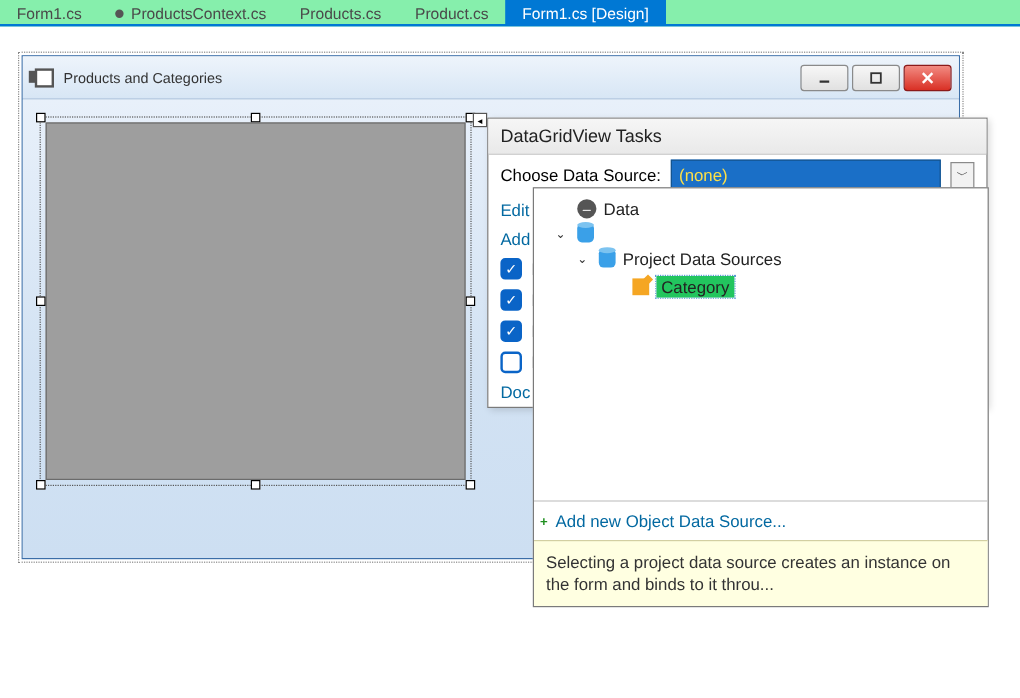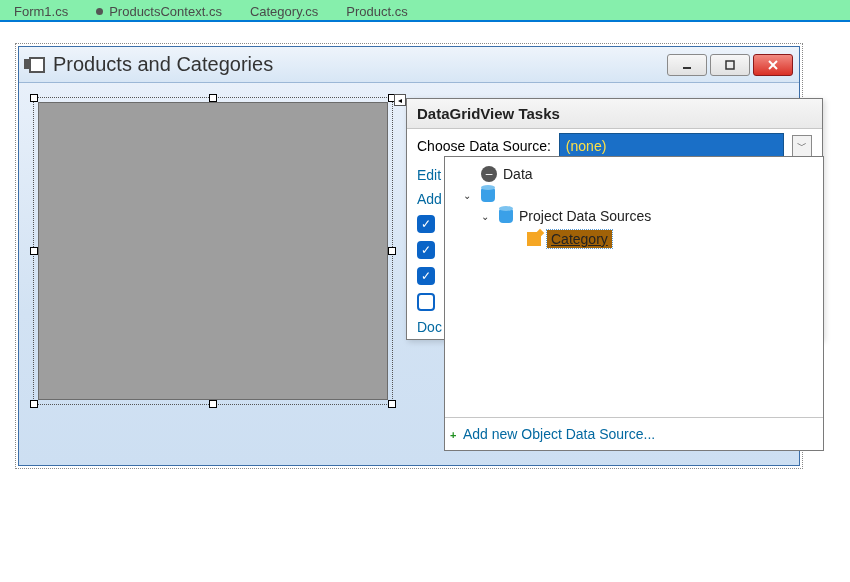"Category.cs" span { text: Category.cs -> Products.cs }
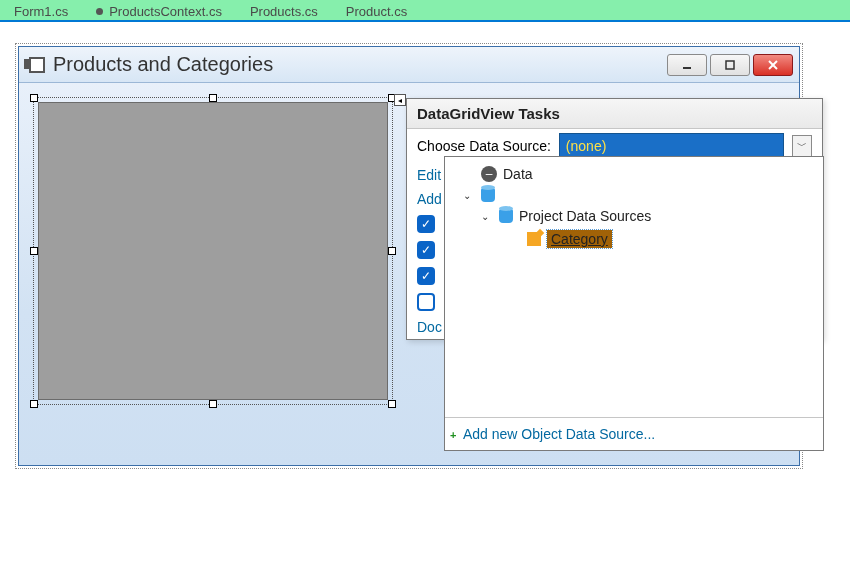"Form1.cs [Design]" div.tab { html: none -> <div> <span>Form1.cs [Design]</span> </div> }
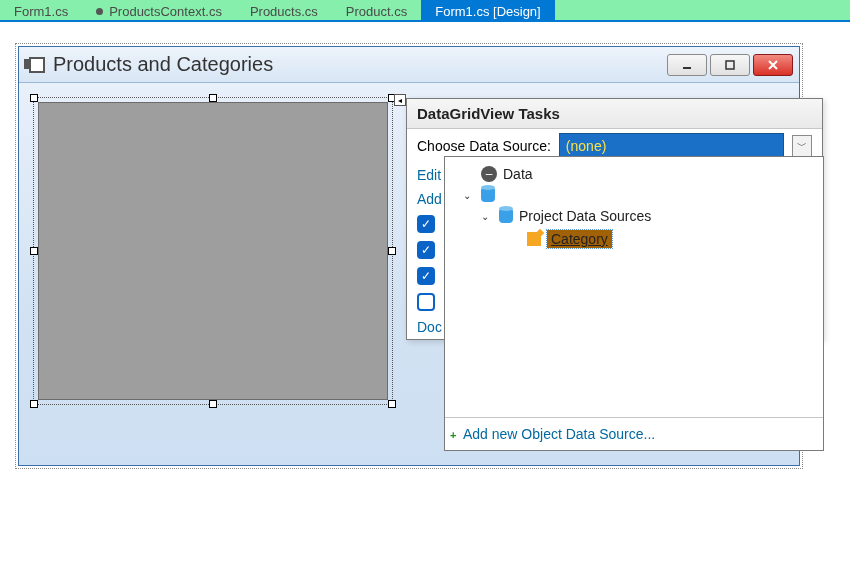"Products and Categories" .title-left { font-size: 20px -> 12px }
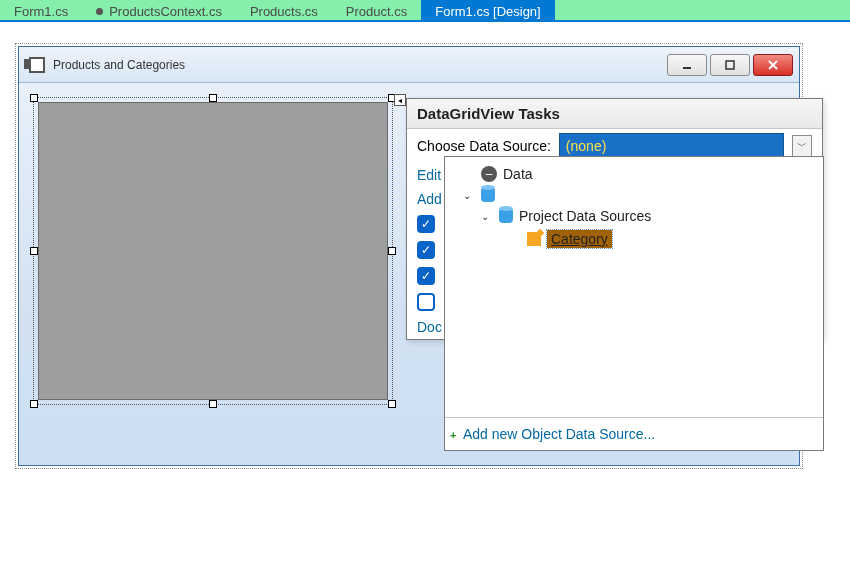"DataGridView Tasks" .tasks-title { font-weight: 700 -> 400 }
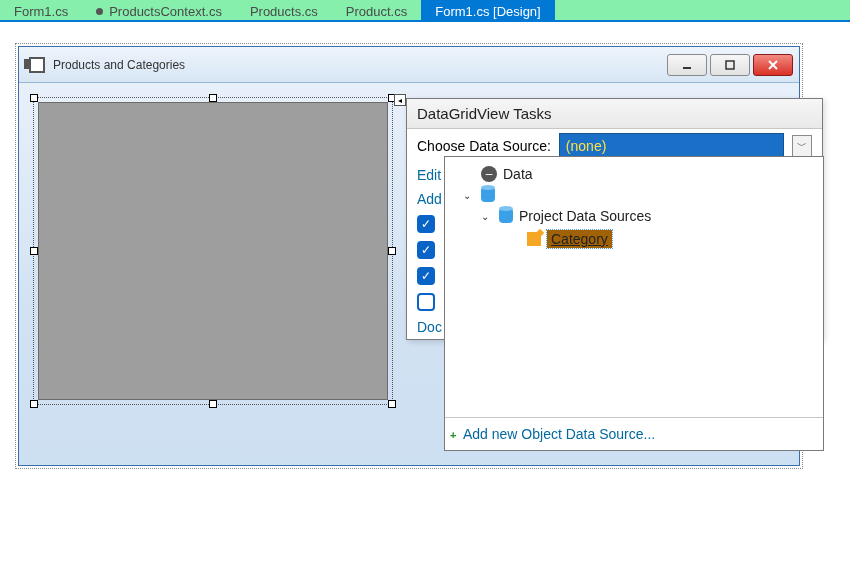"Category" .selected-node { background: #a16207 -> #22c55e; text-decoration: underline -> none }
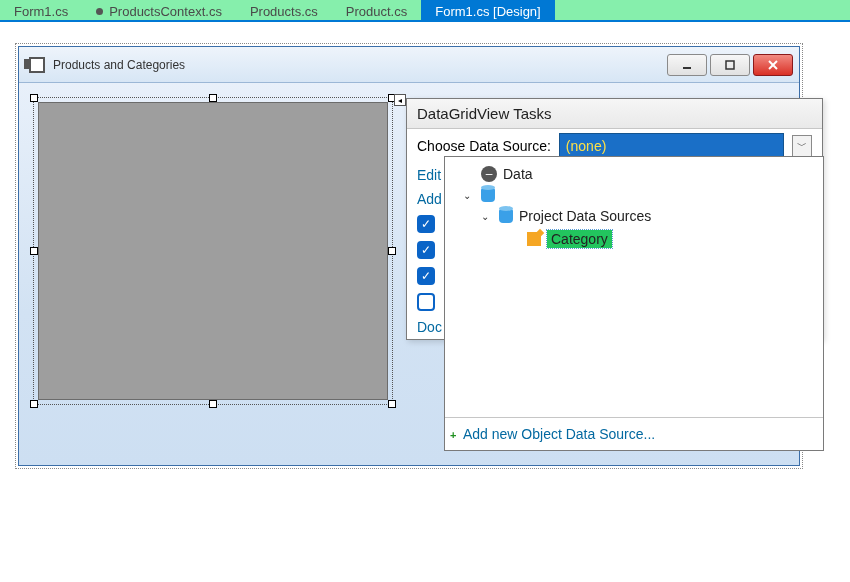"Selecting a project data source" div.hint-box { html: none -> <div>Selecting a project data source creates an instance on the form and binds to it throu...</div> }
